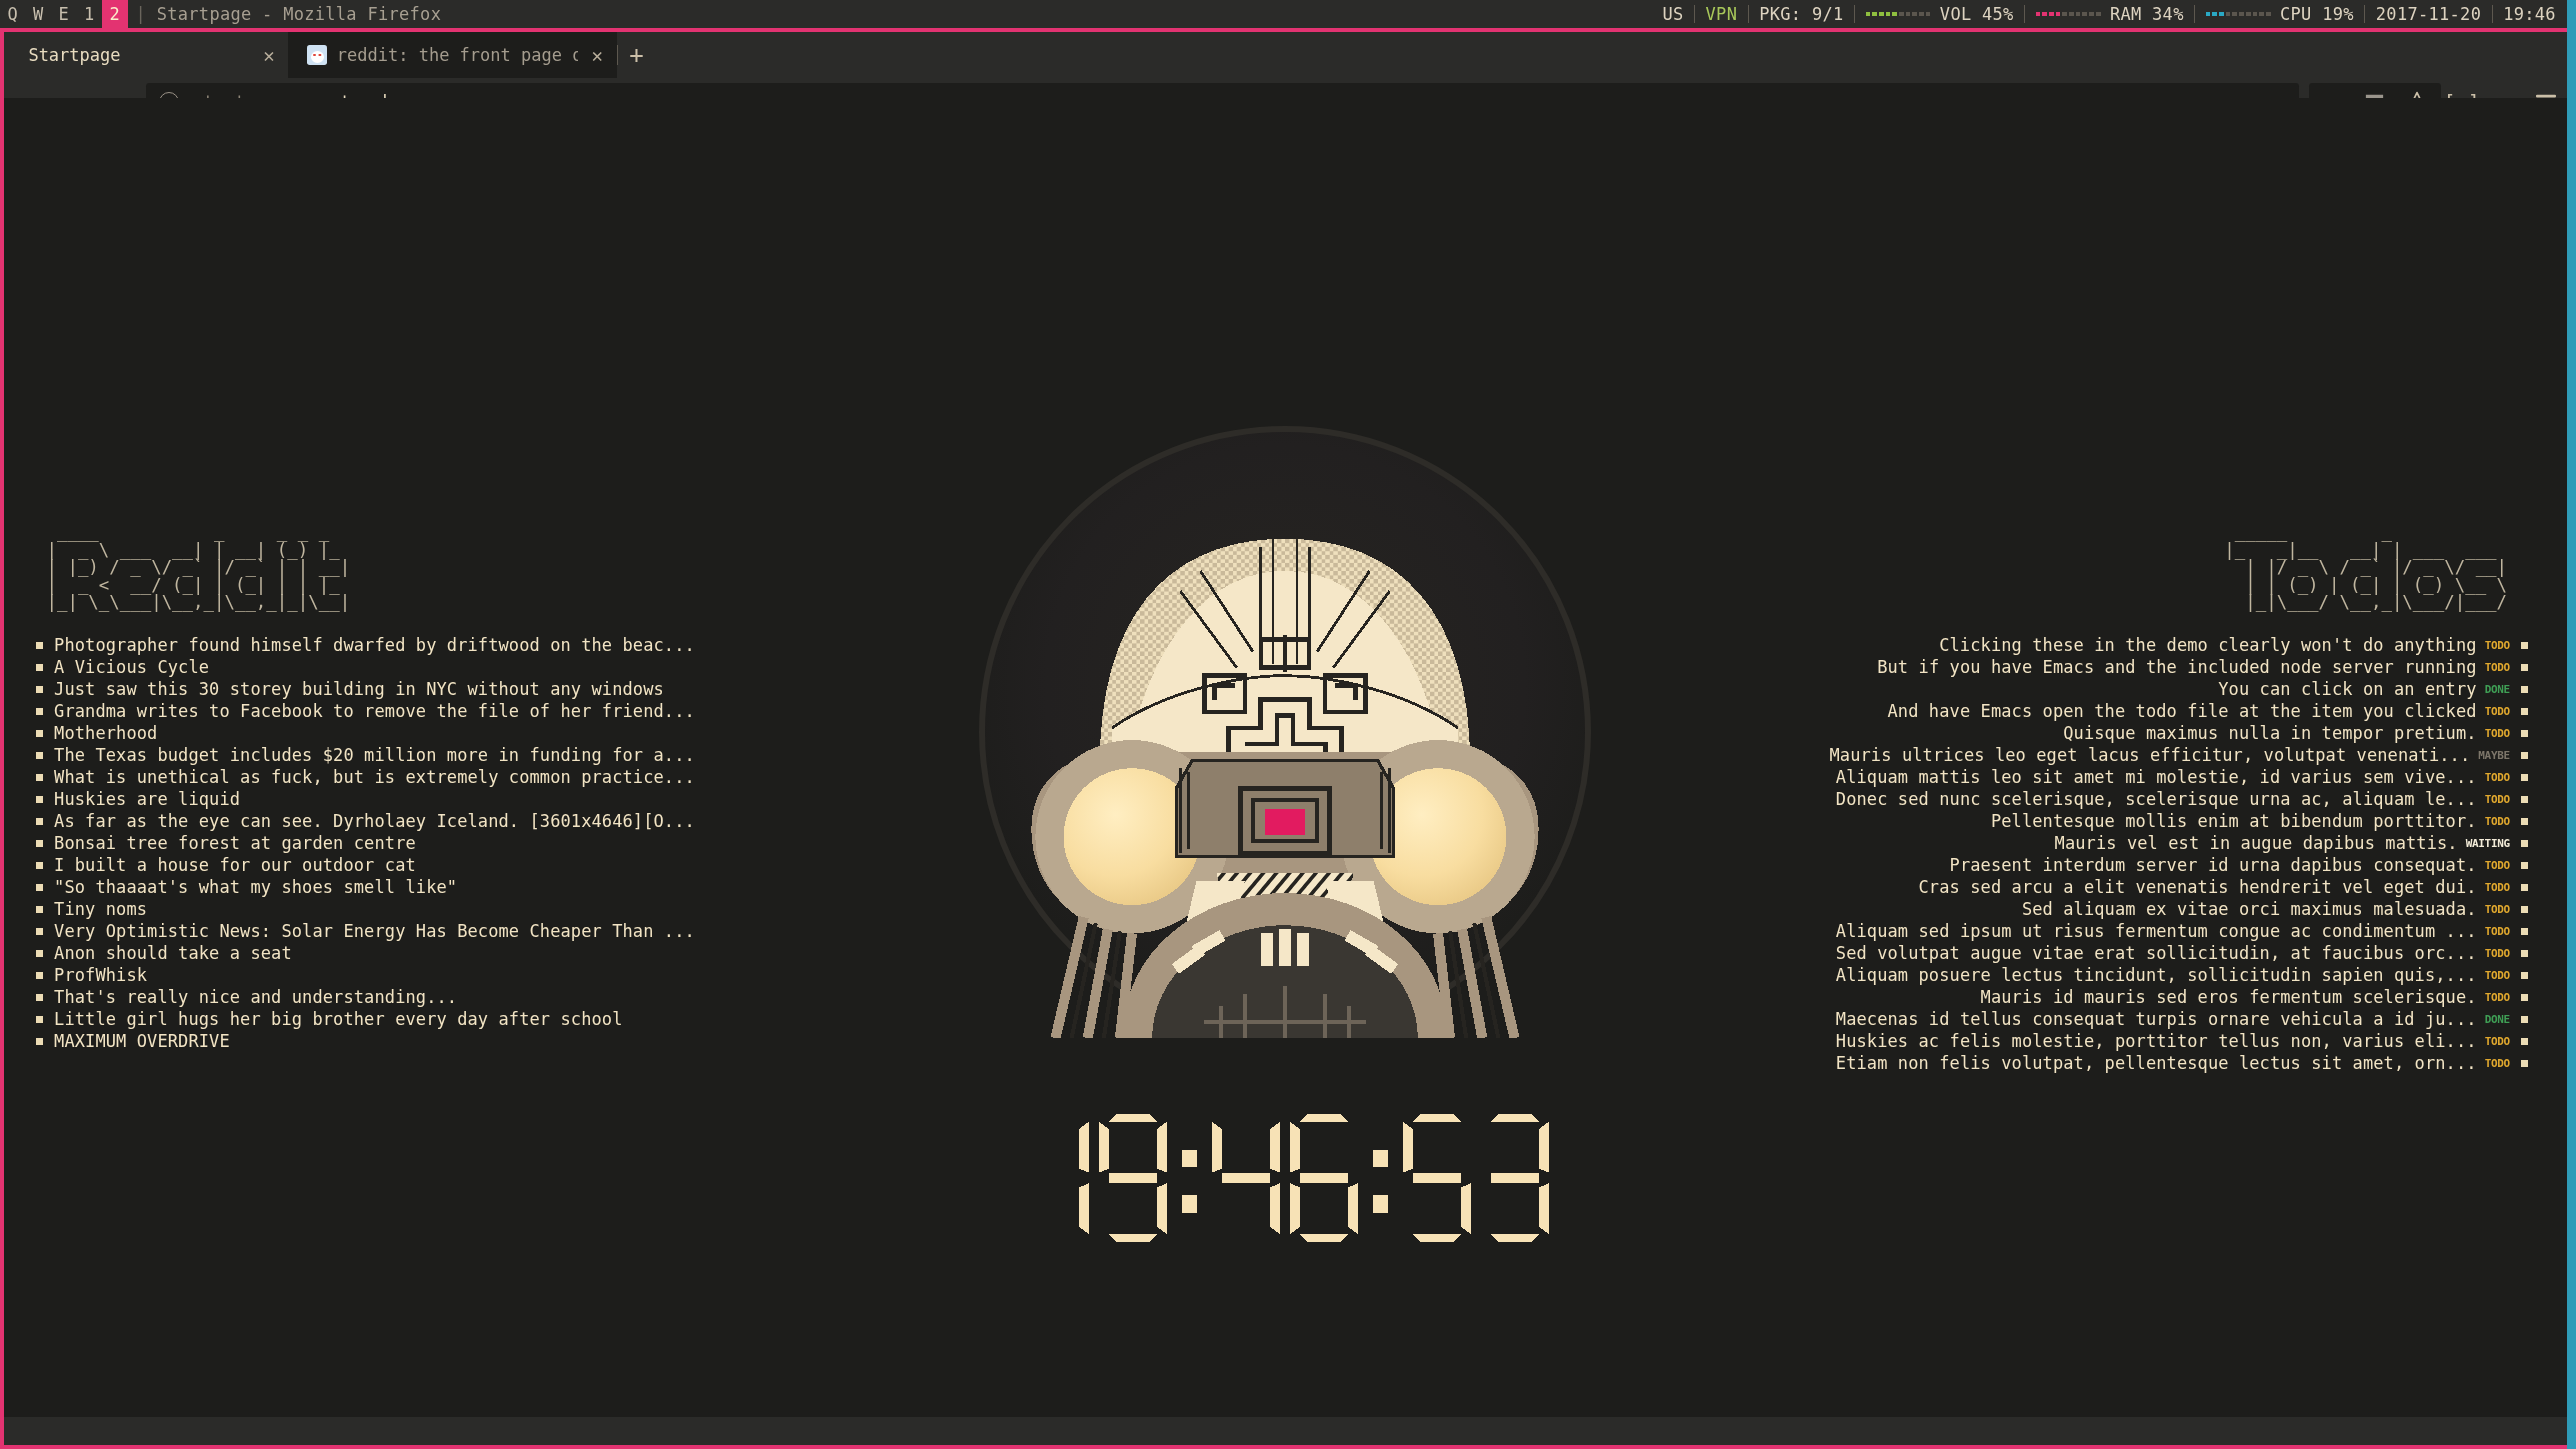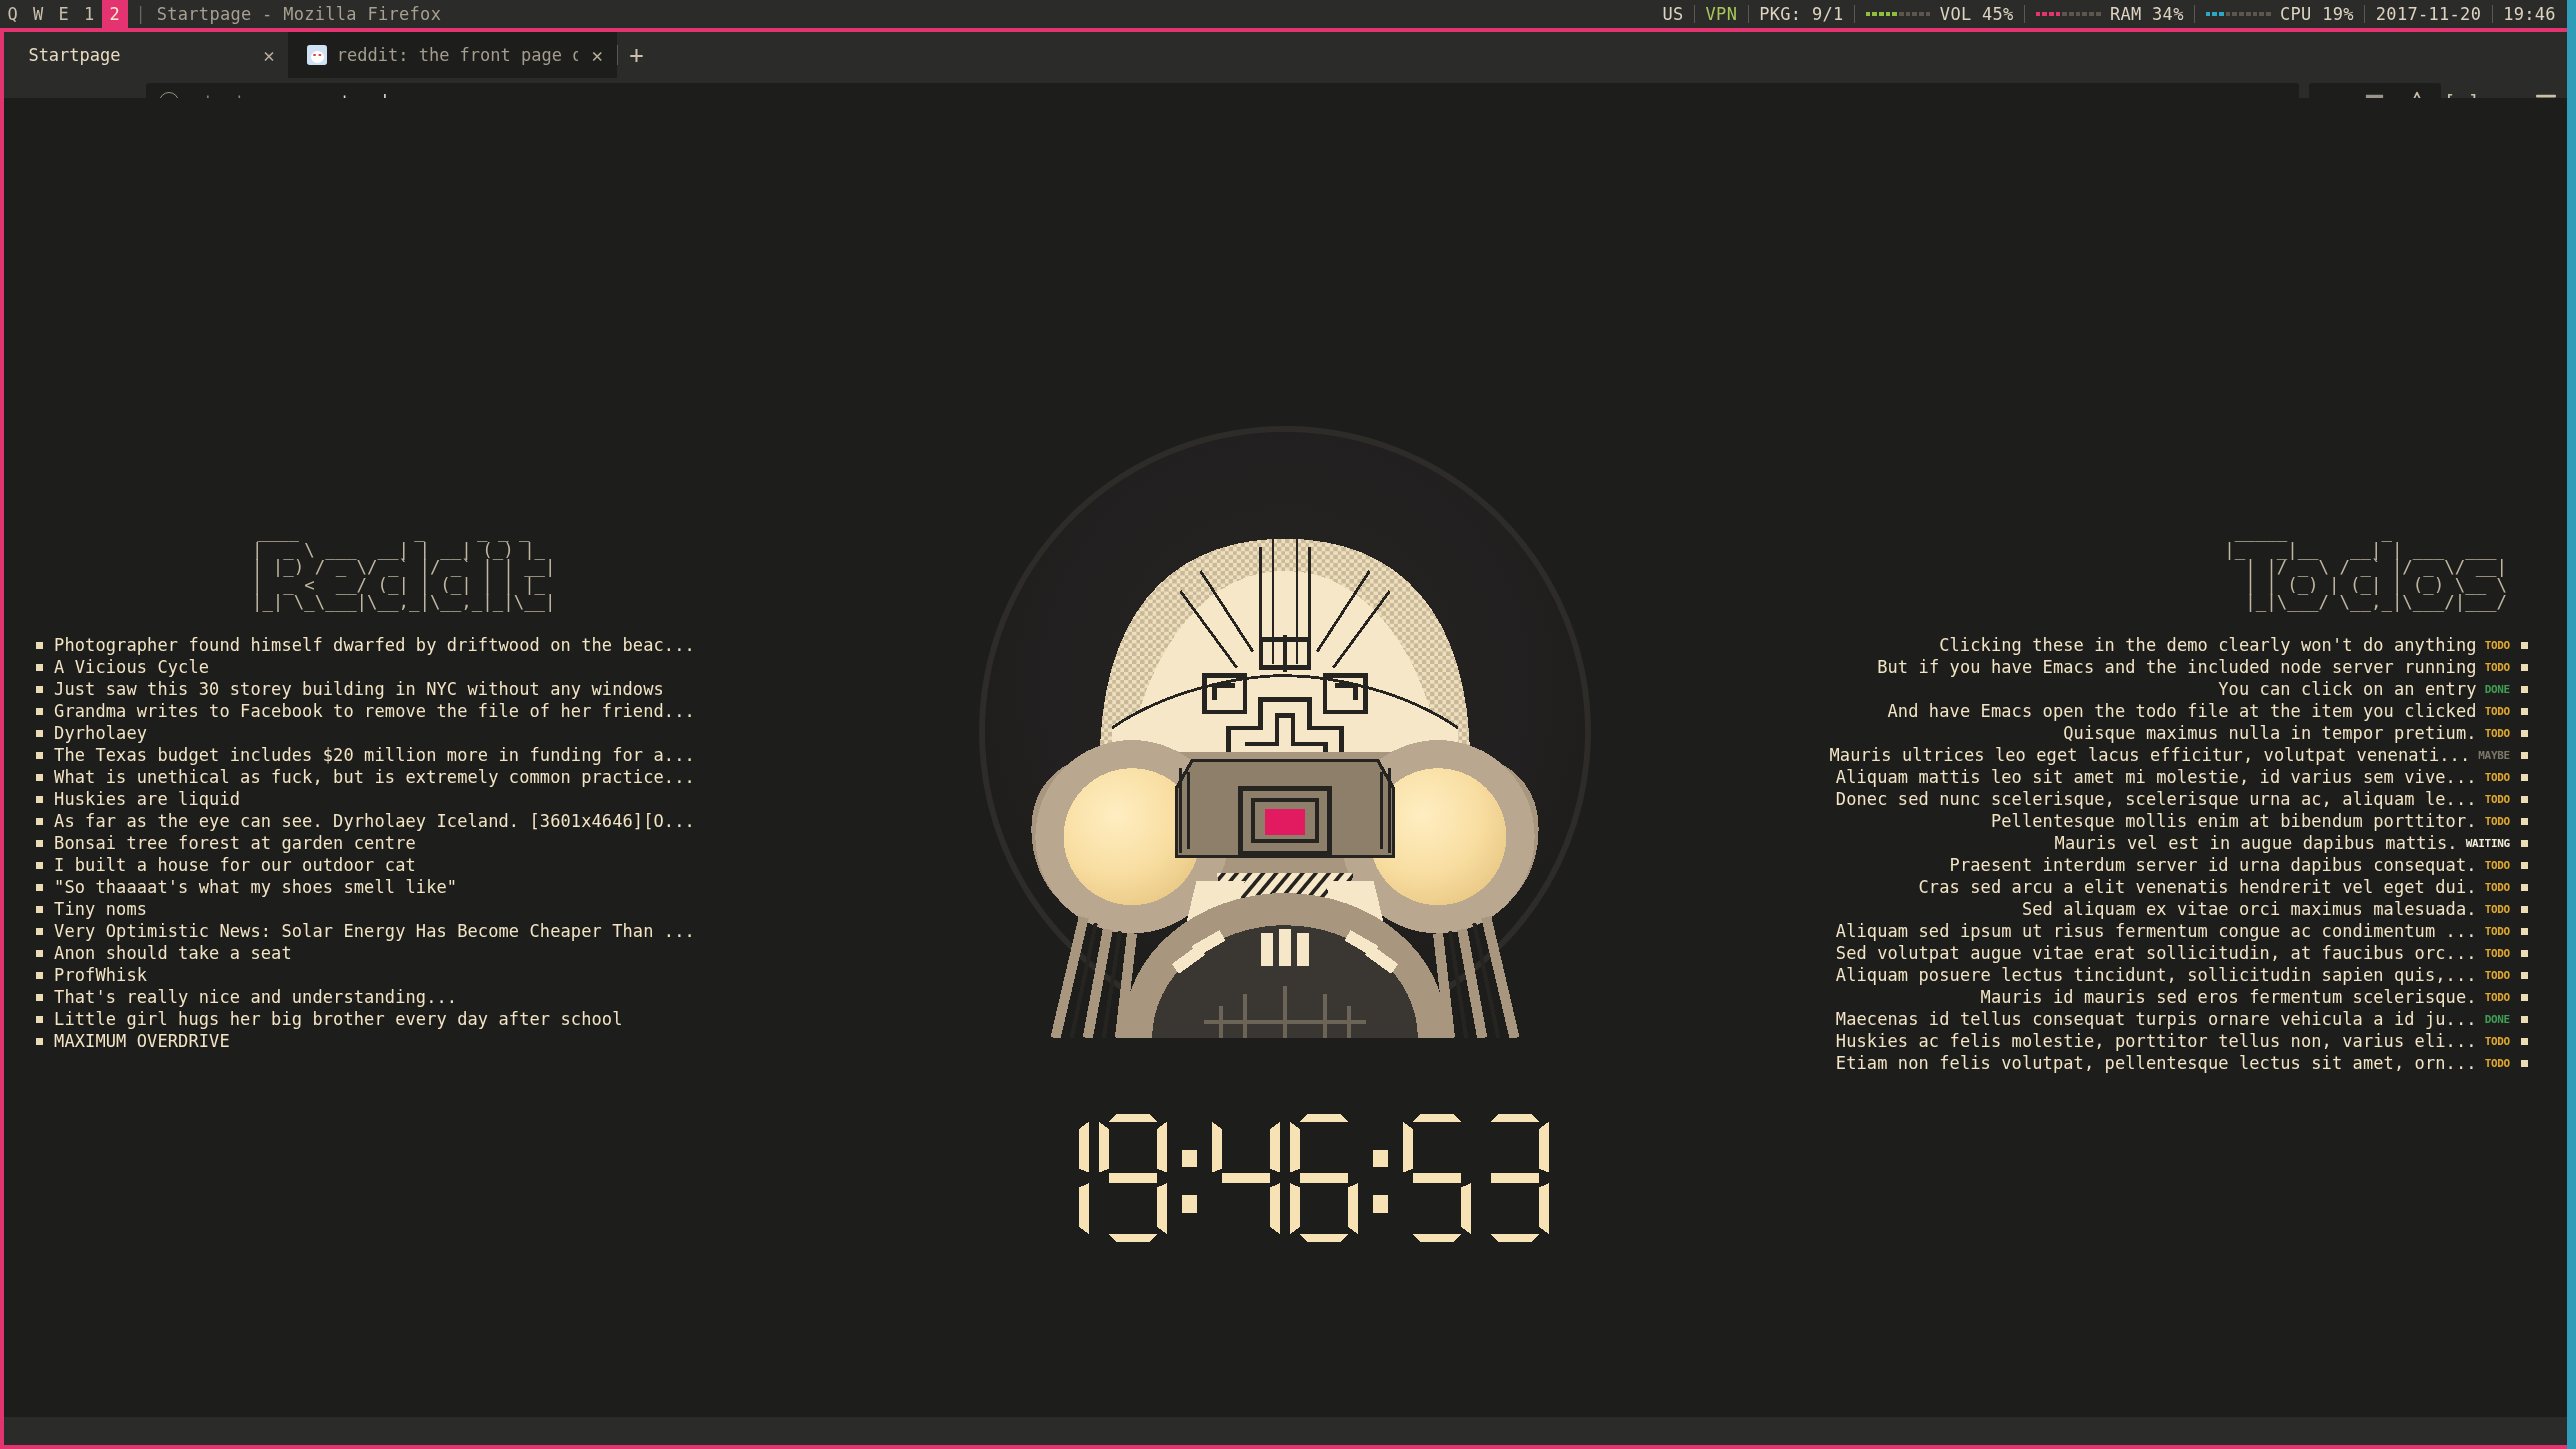"____ _ _ _ _" .ascii { text-align: center -> none }
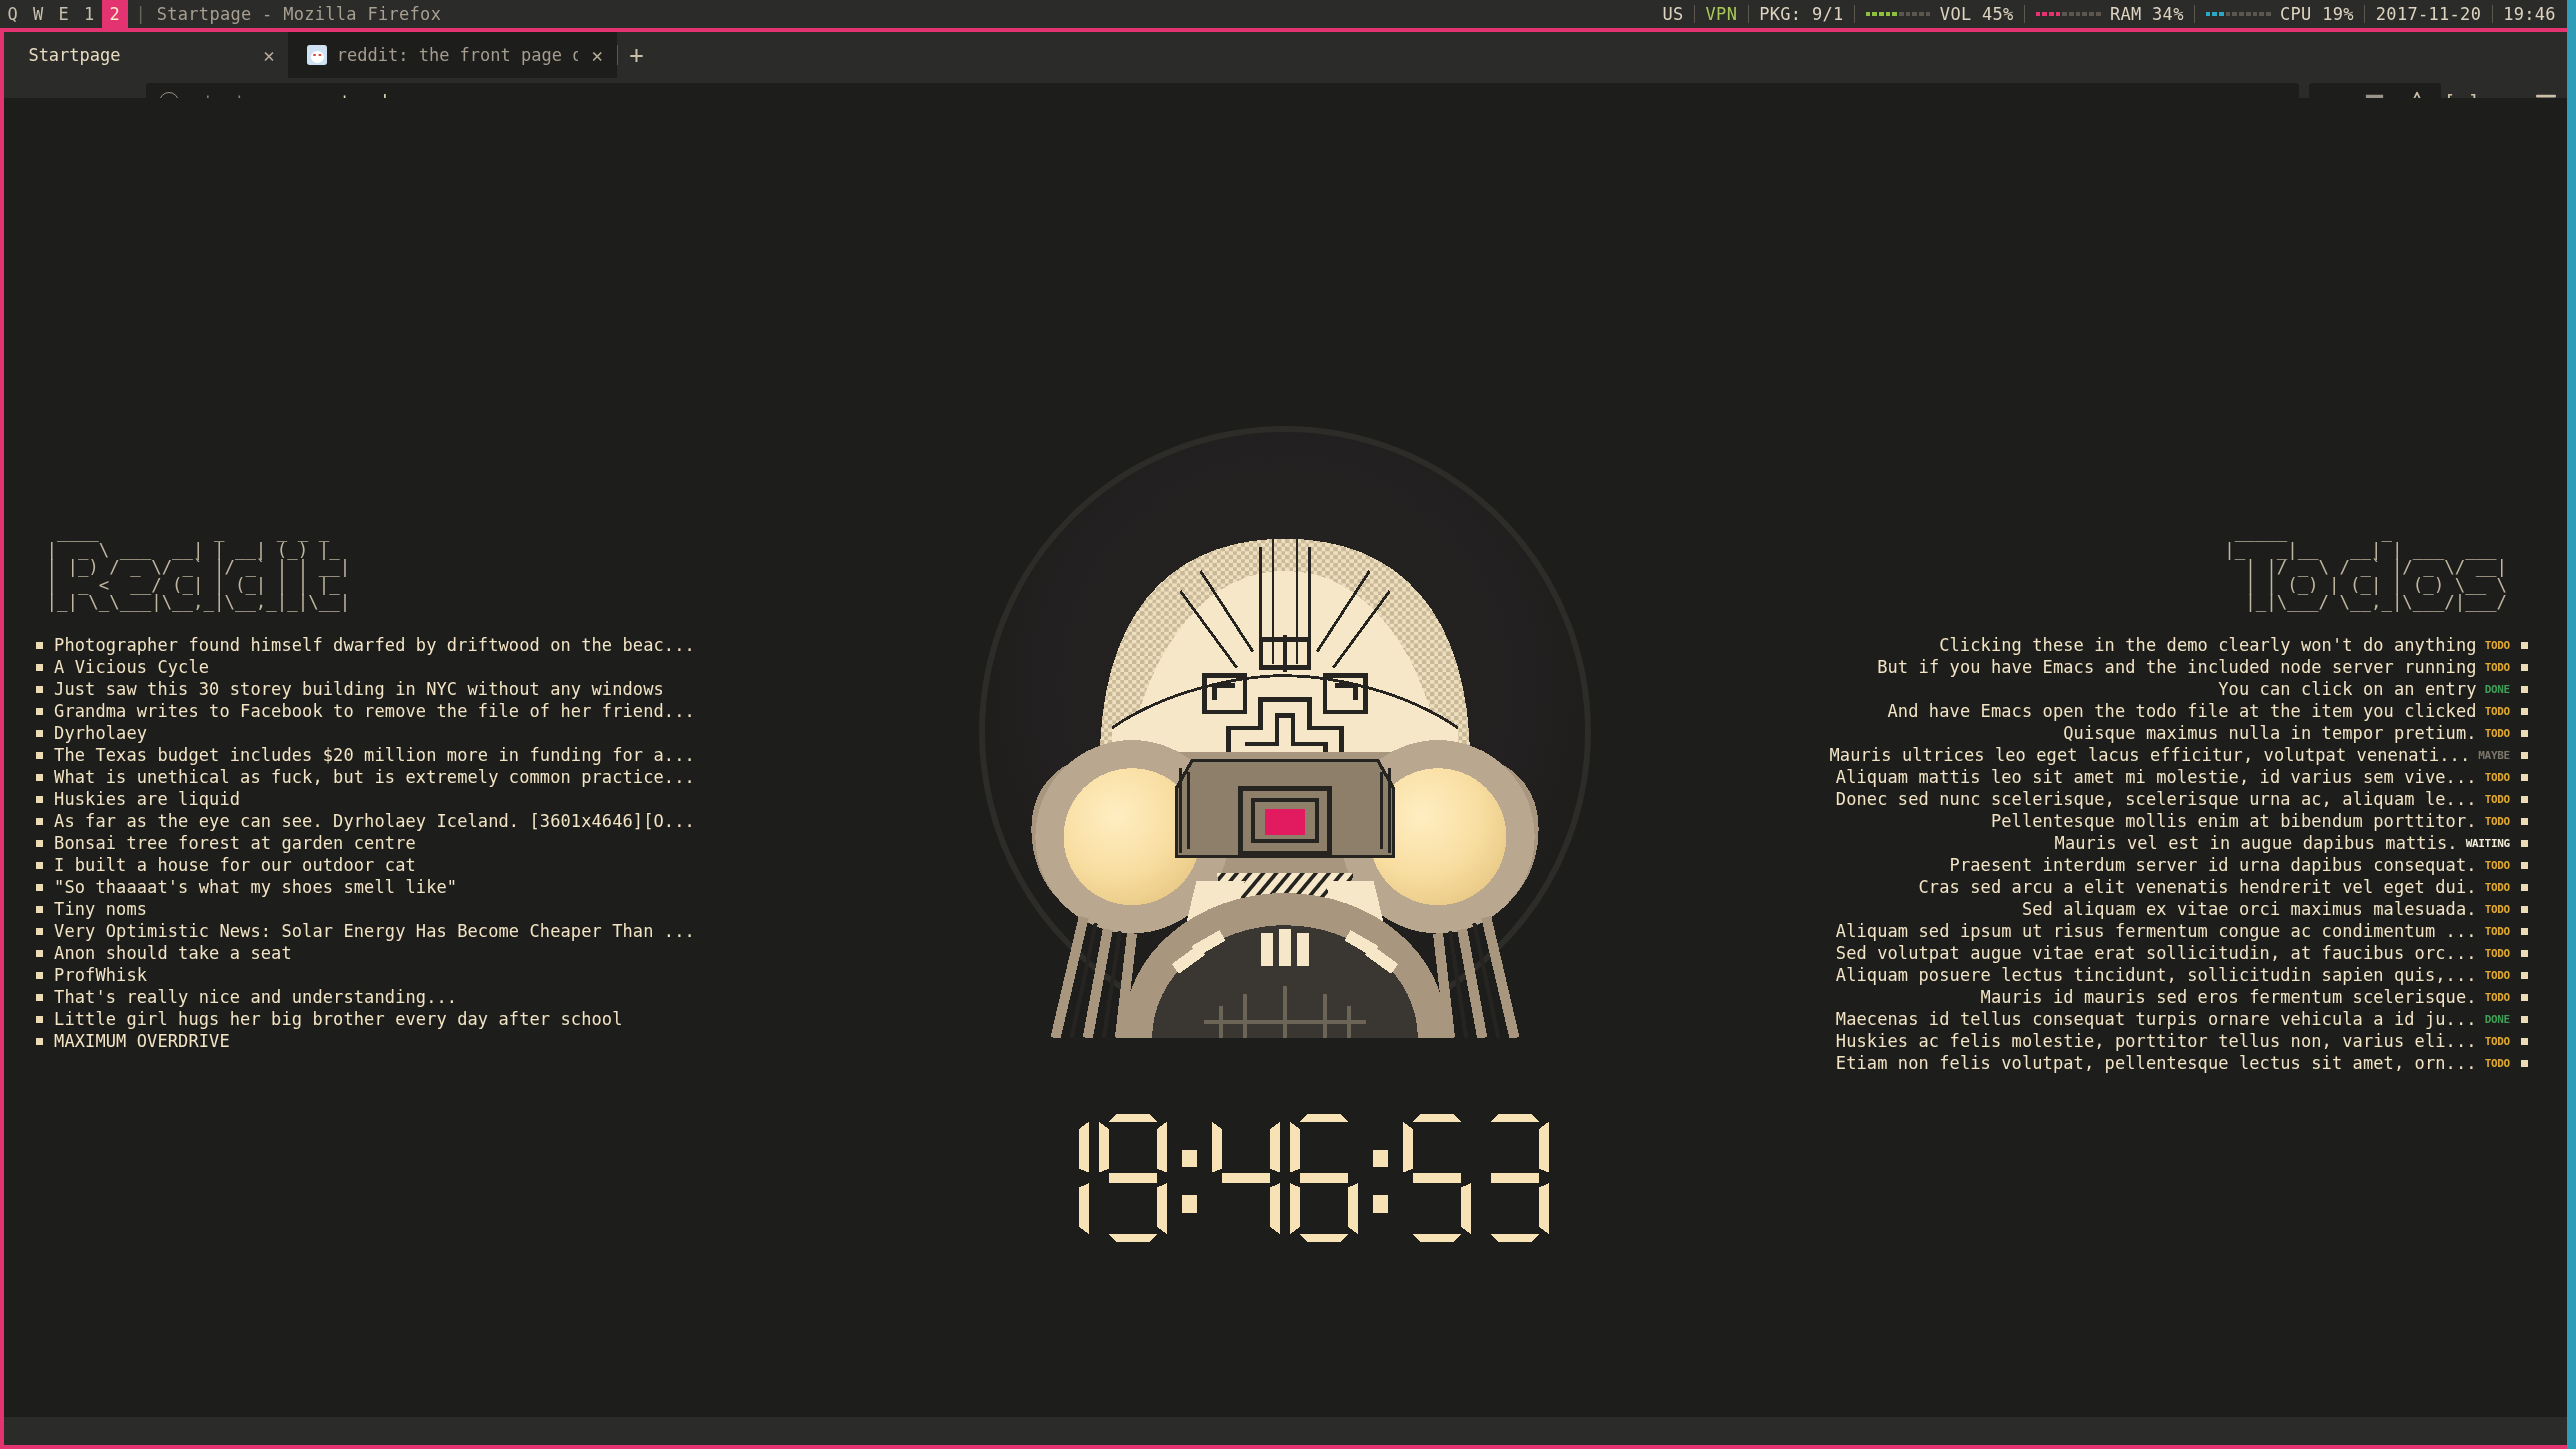"Dyrholaey" span { text: Dyrholaey -> Motherhood }
